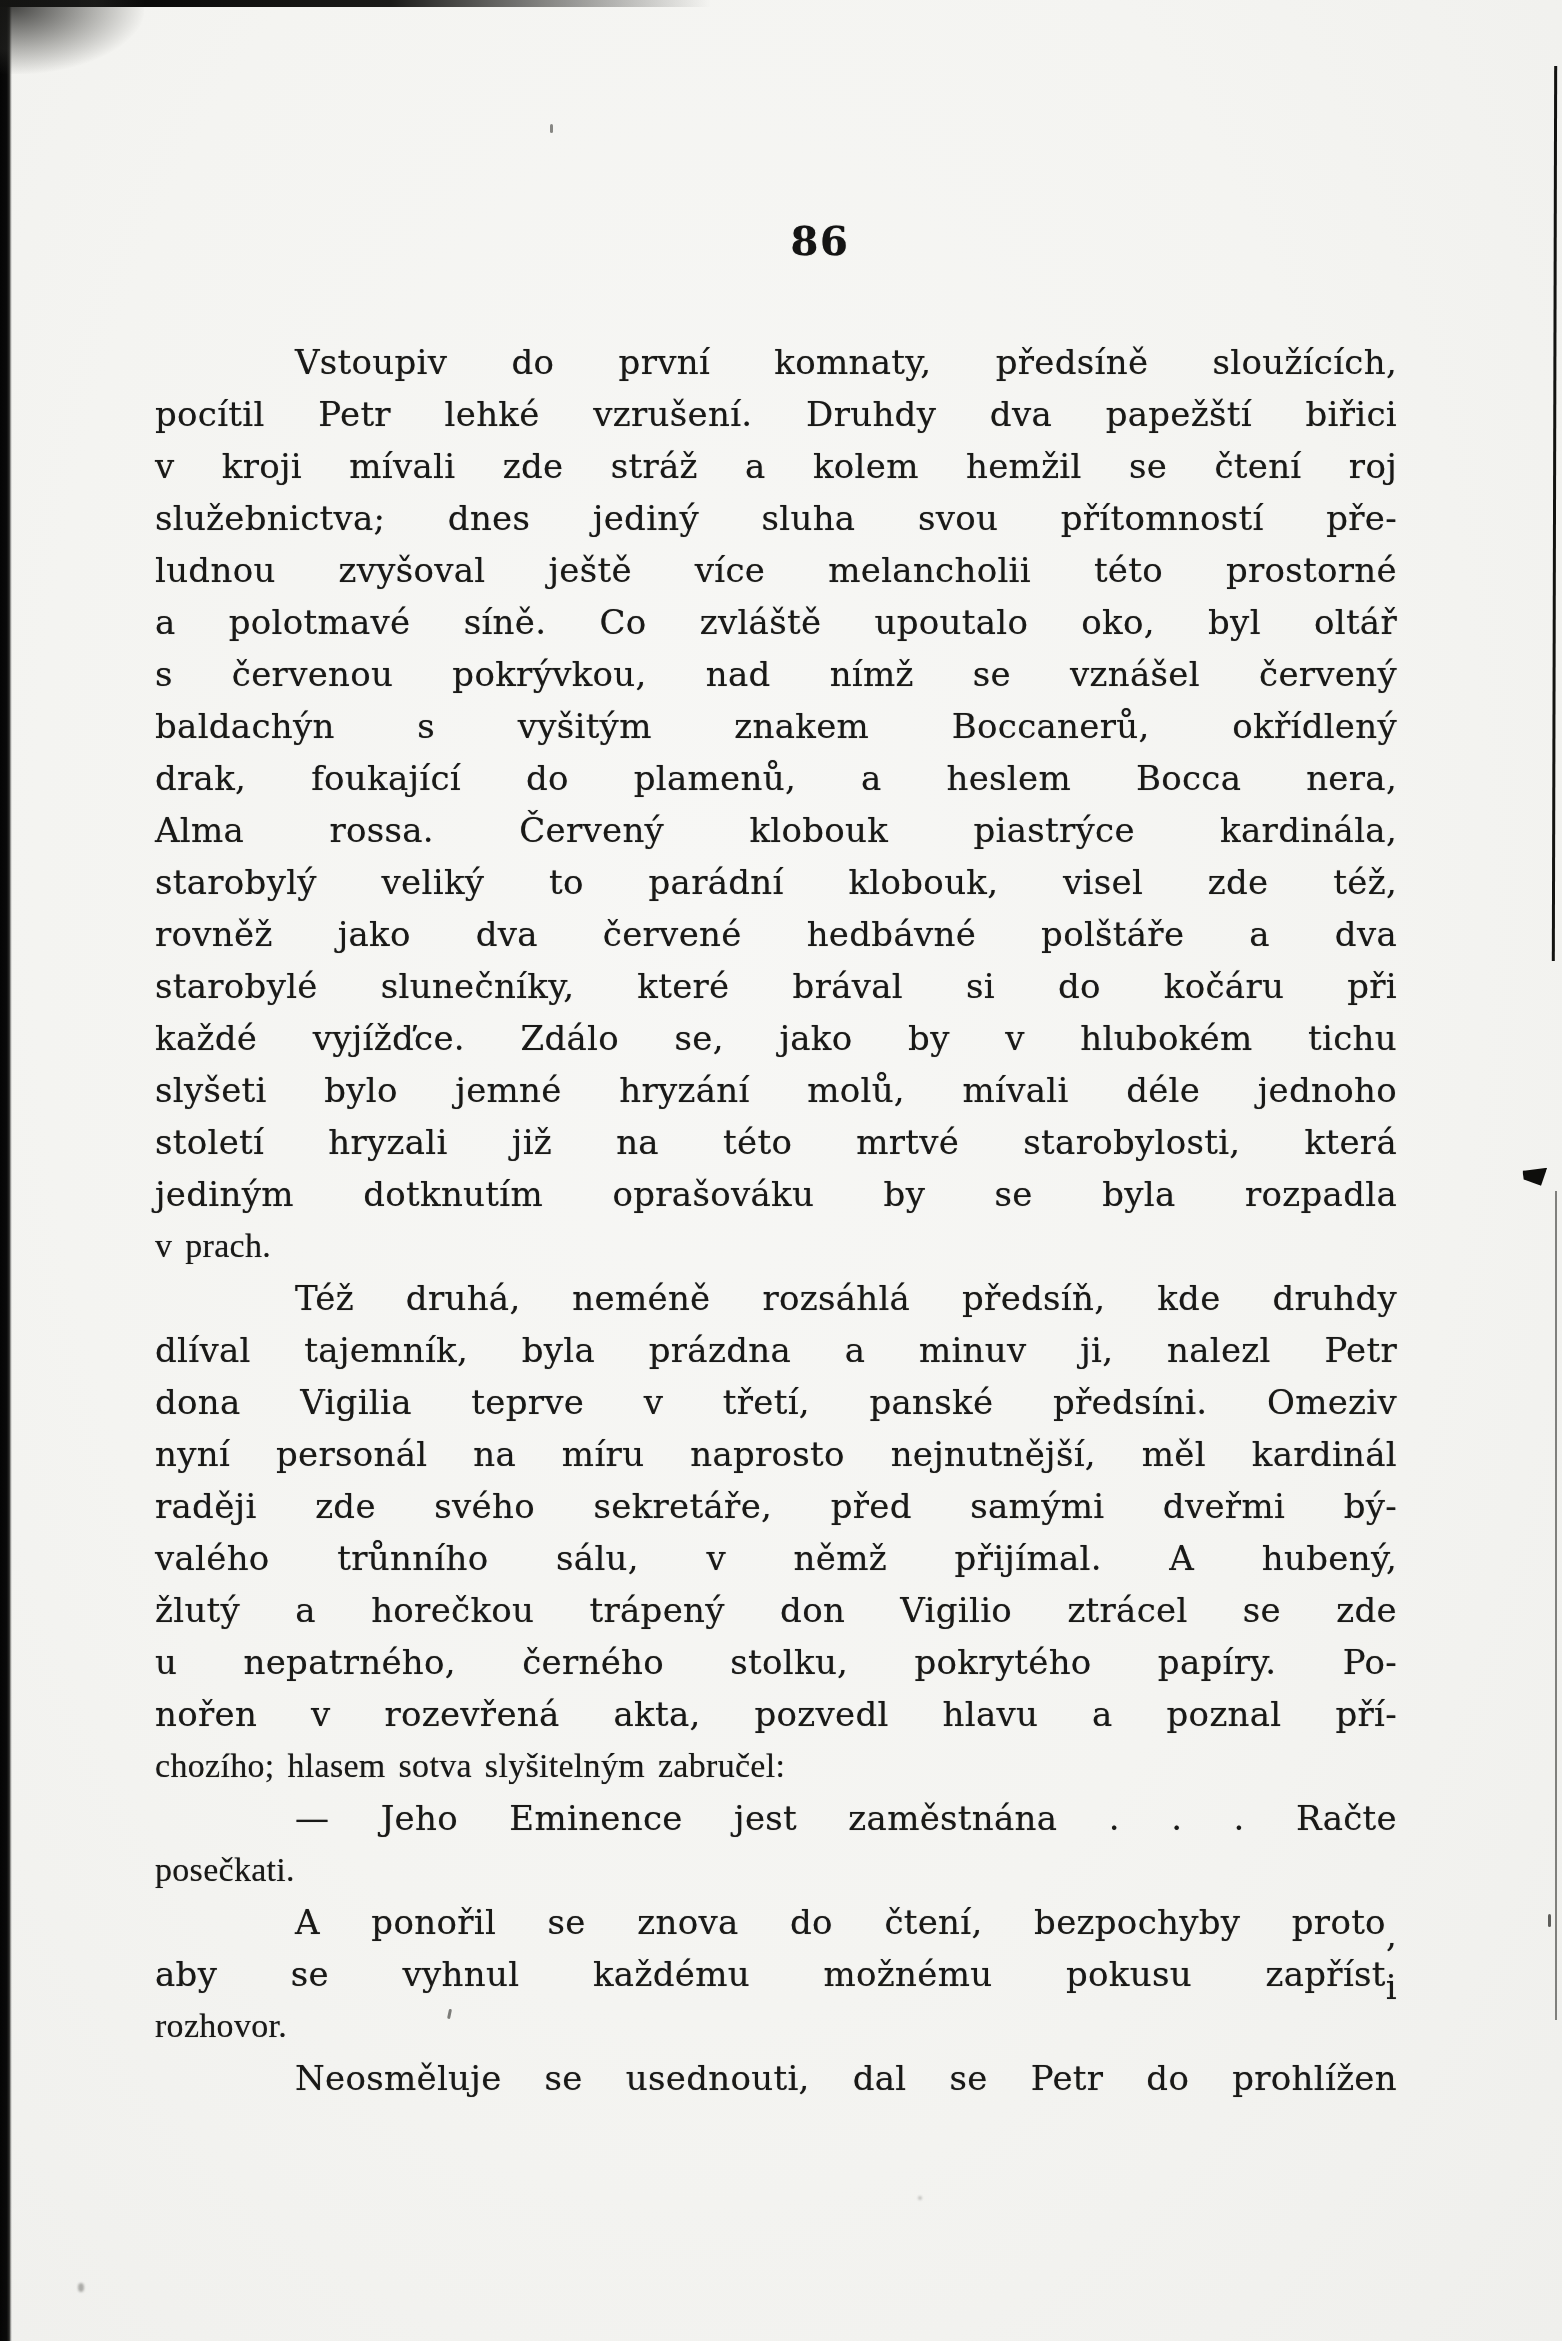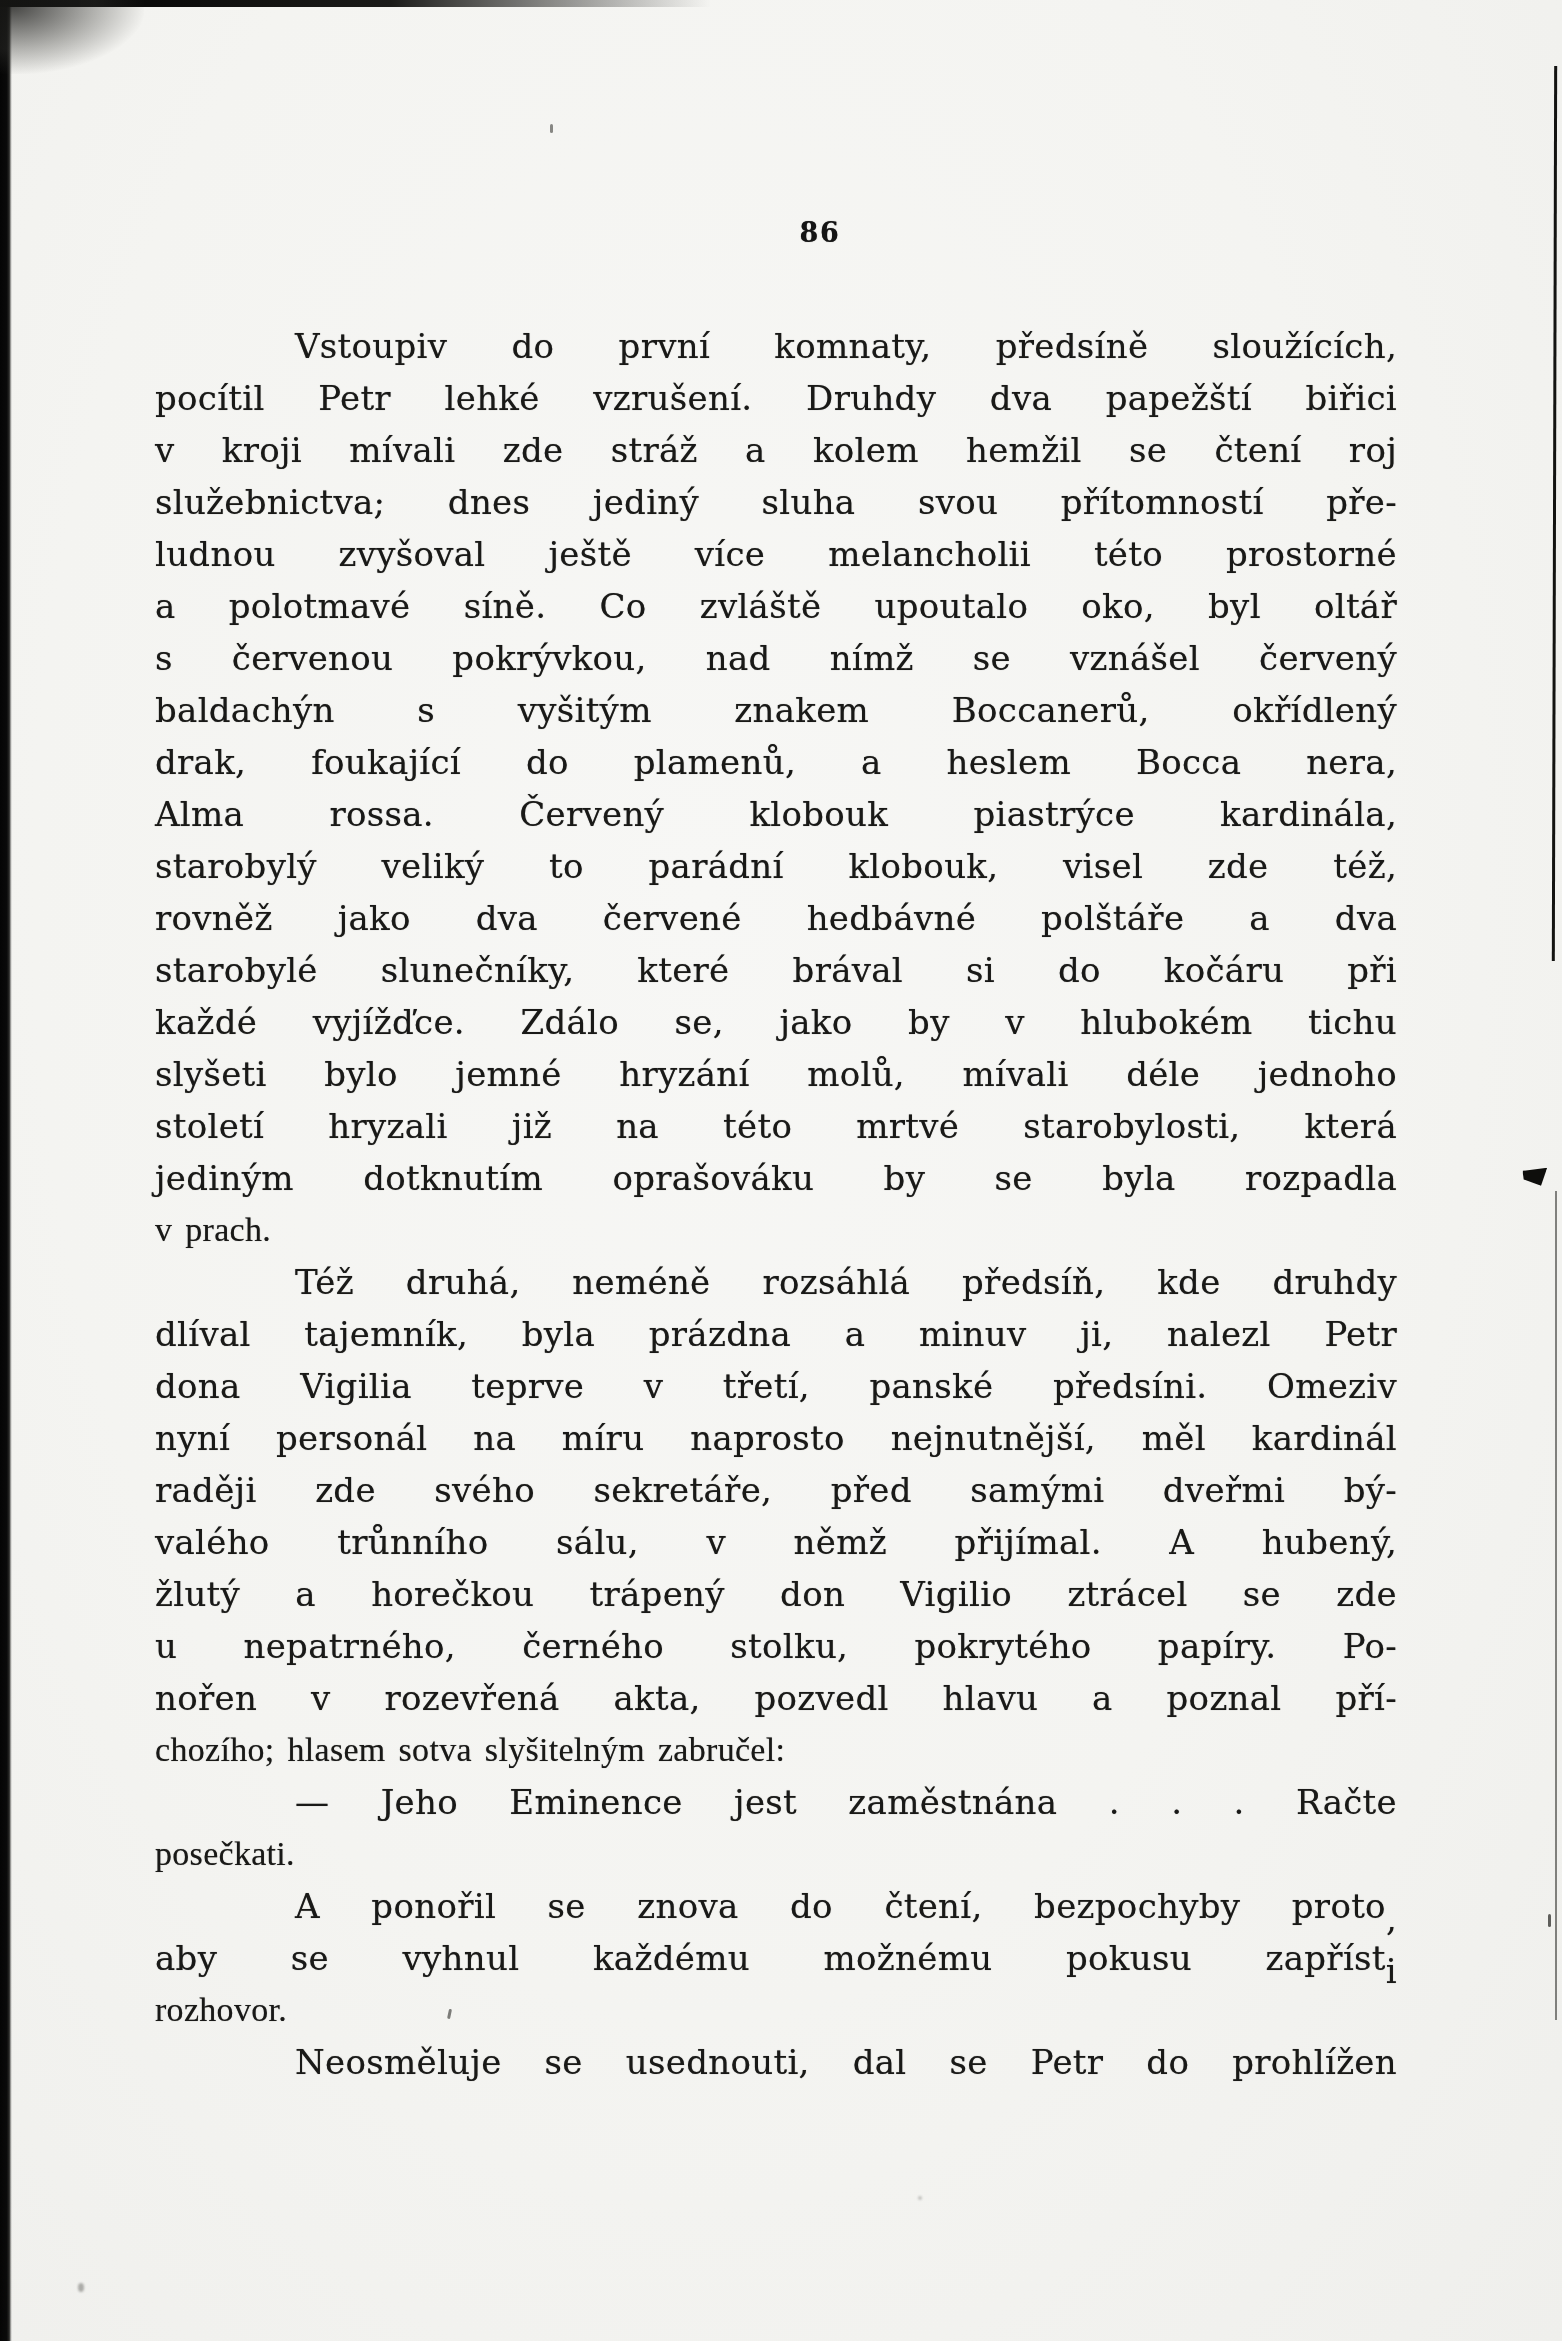"86" .page-number { font-size: 27px -> 40px }
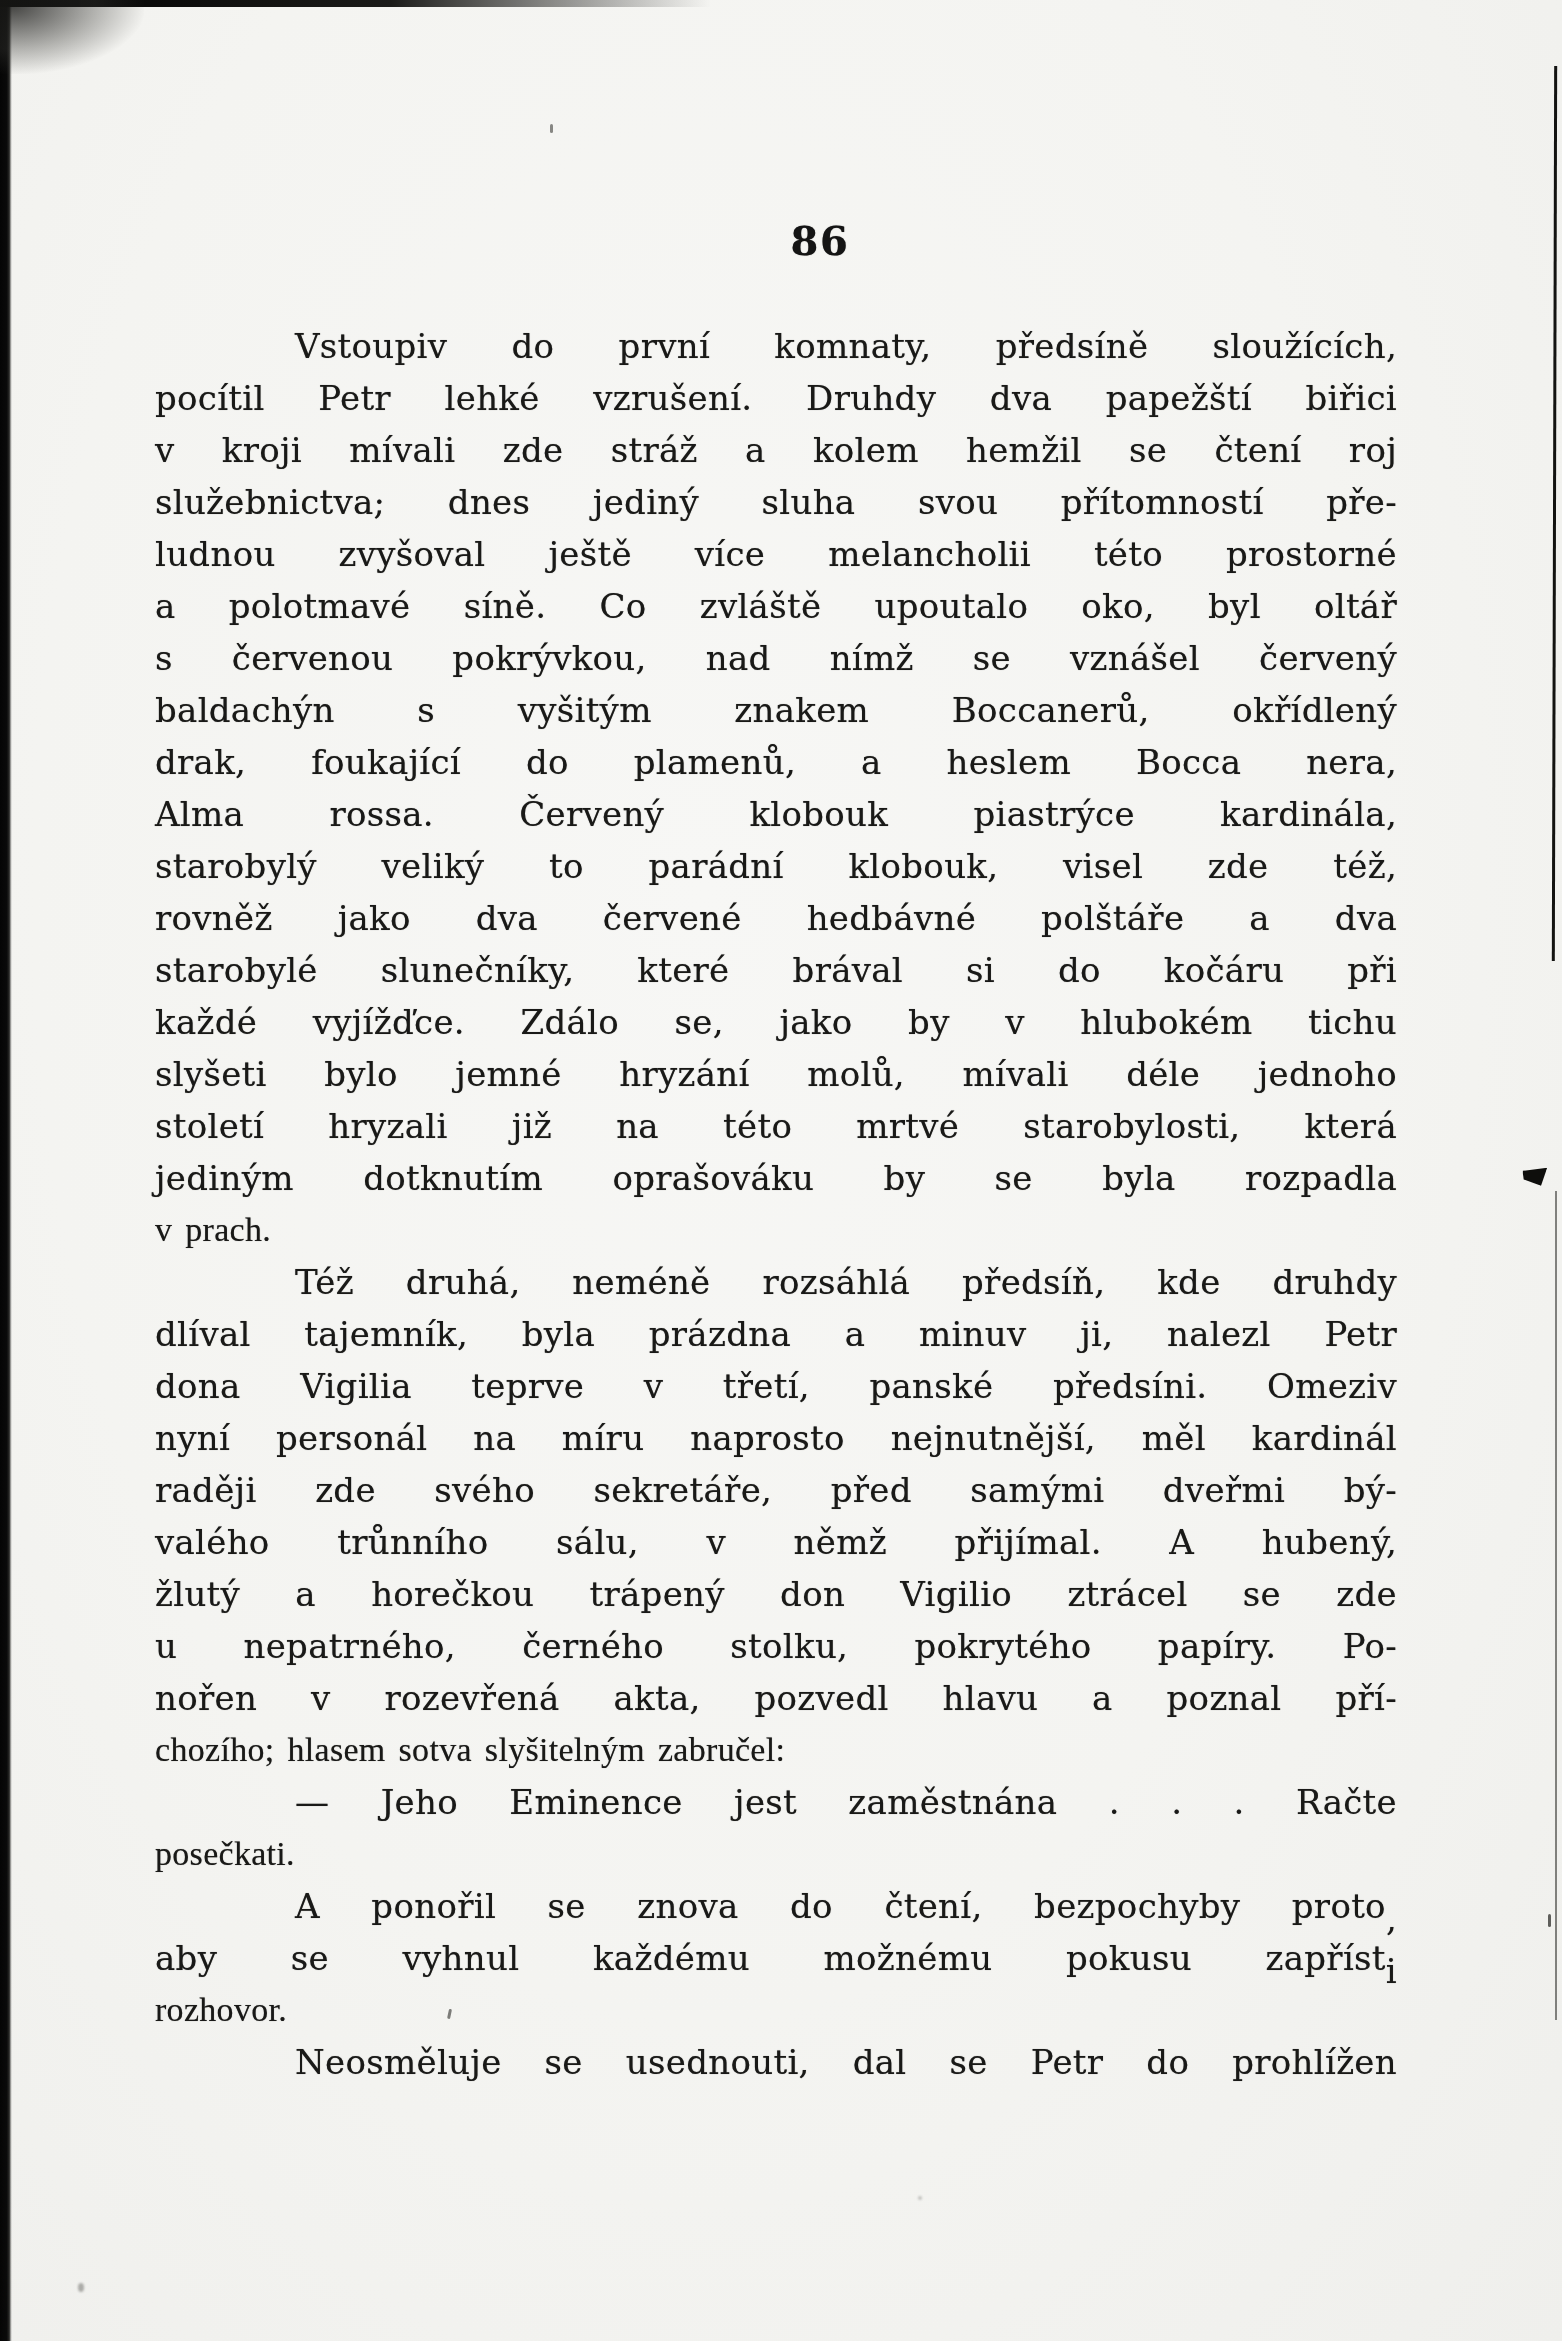"Vstoupiv do první komnaty, předsíně" .text-block { top: 320px -> 336px }
